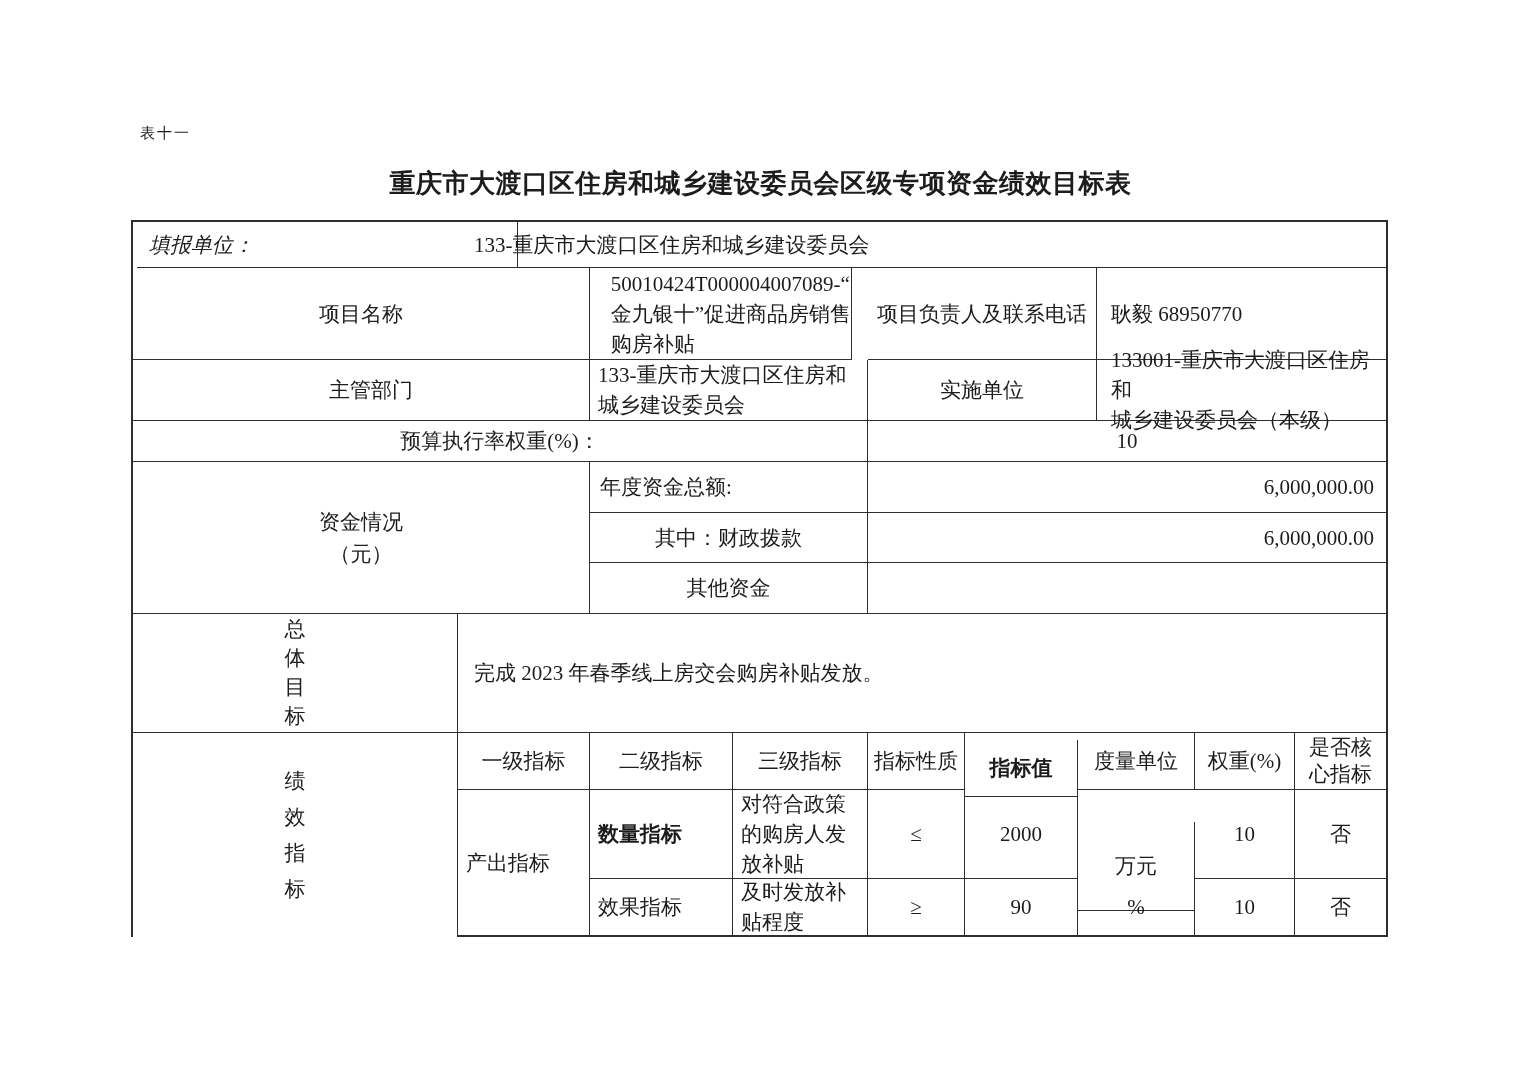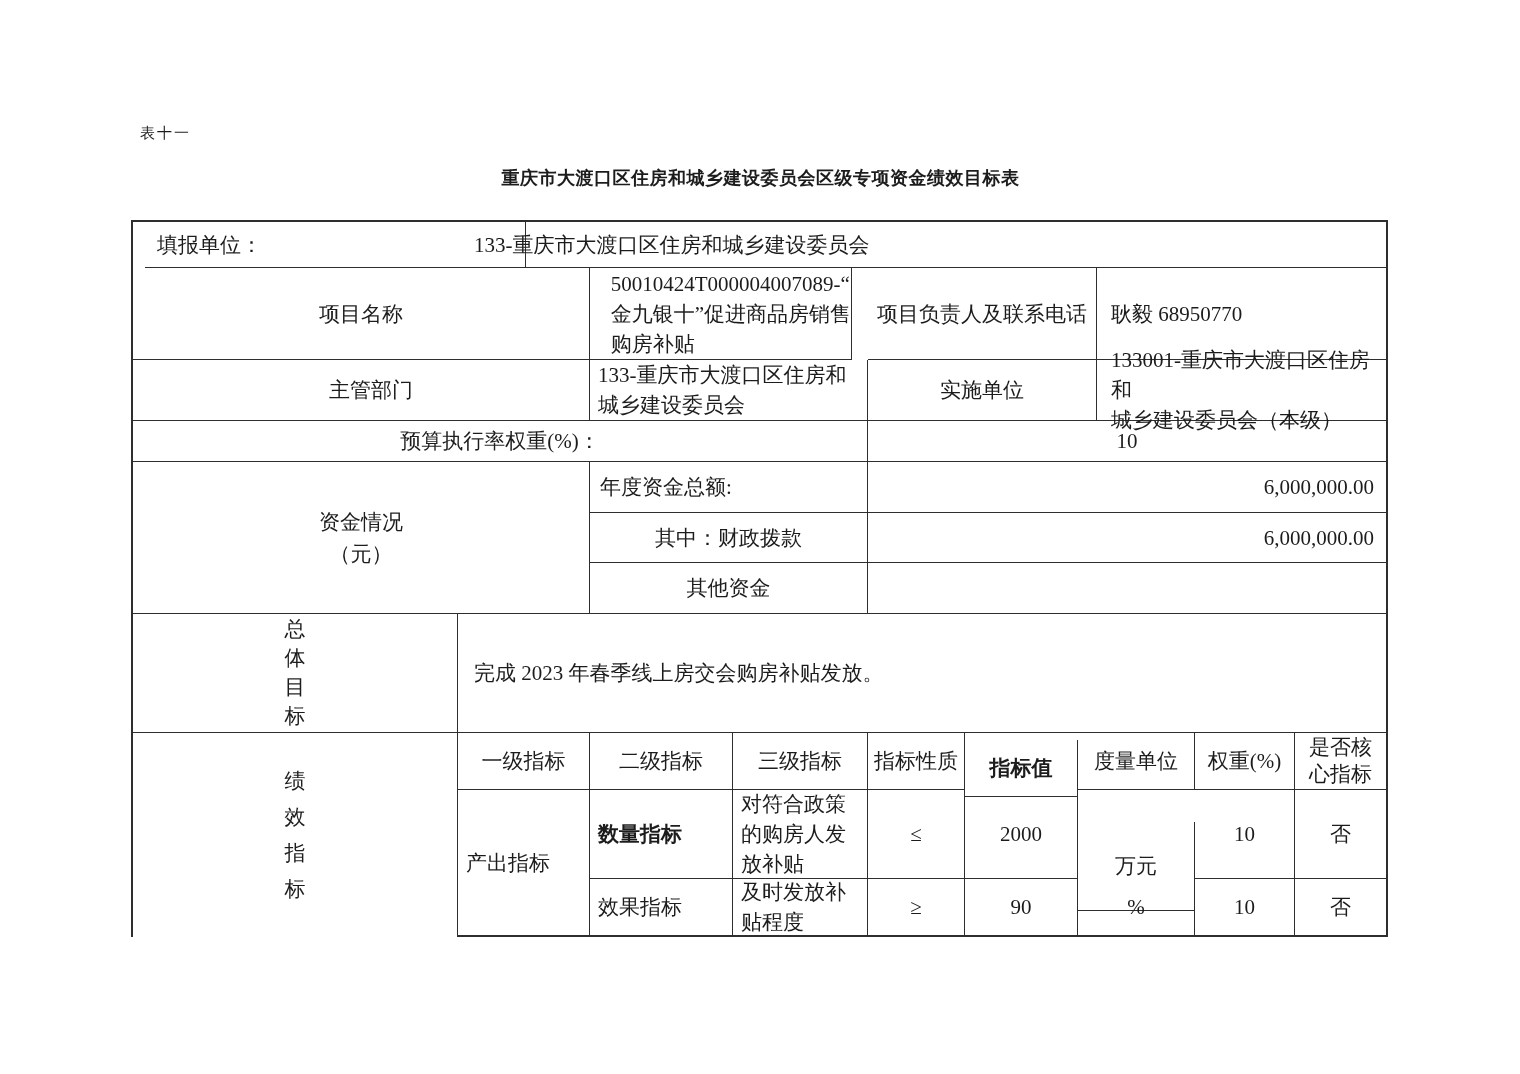"重庆市大渡口区住房和城乡建设委员会区级专项资金绩效目标表" .doc-title { font-size: 18px -> 26px }
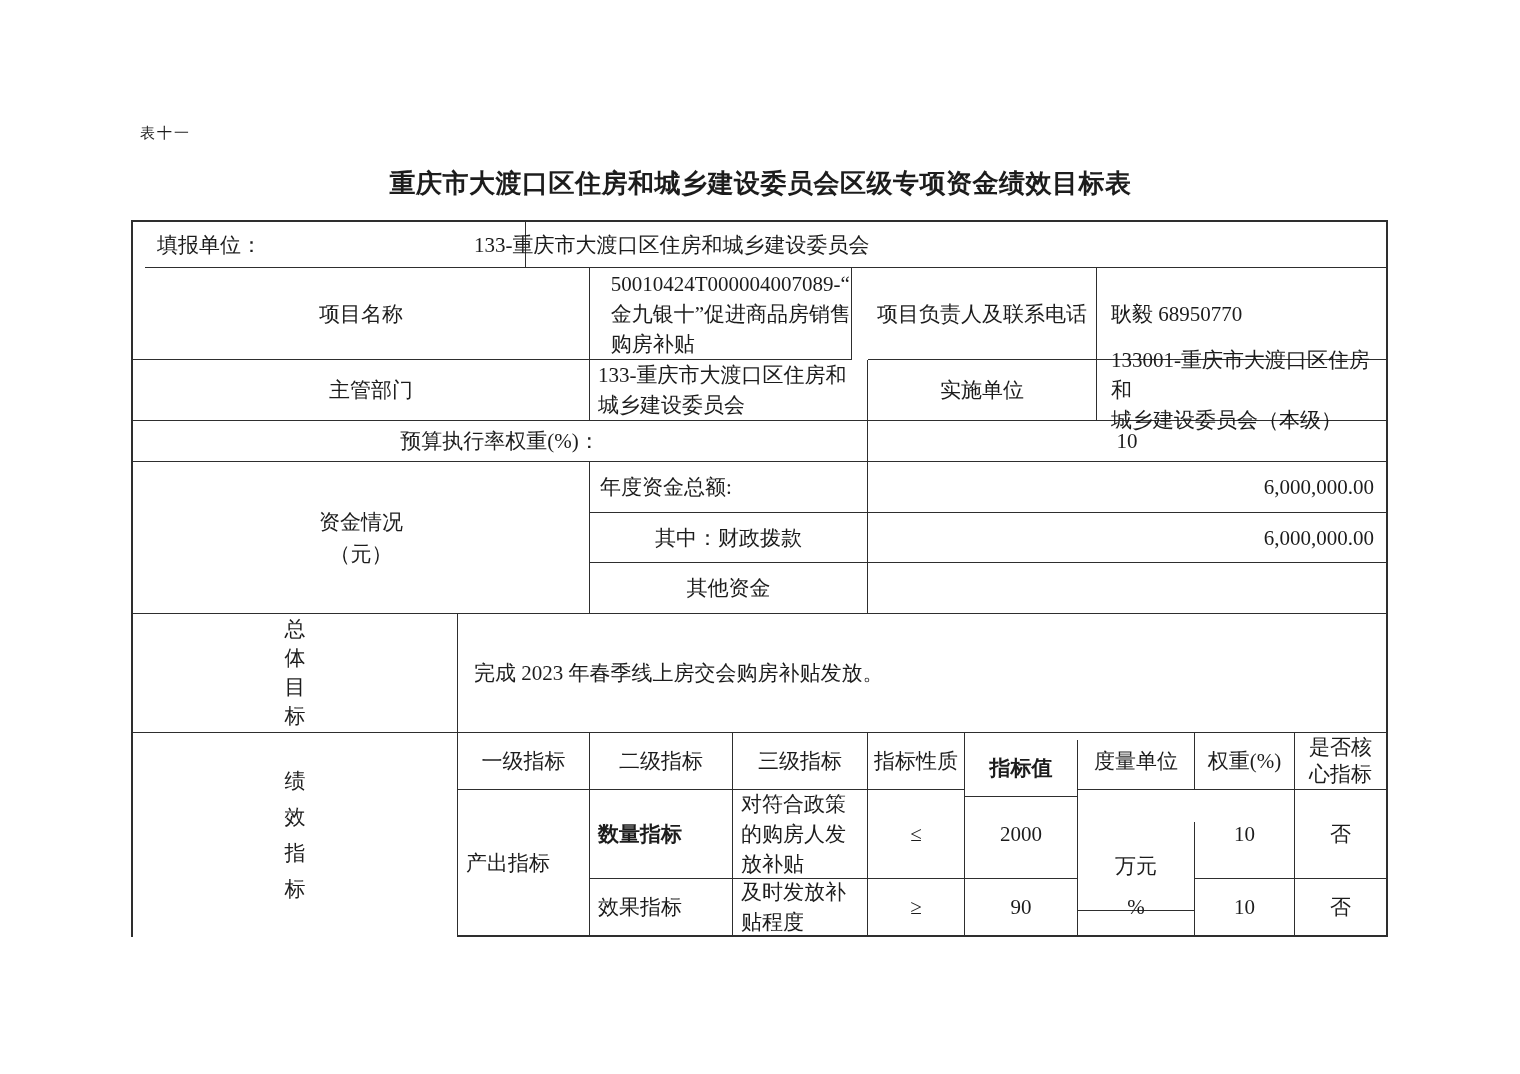"填报单位：" div.cell { font-style: none -> italic; left: 12px -> 4px }
